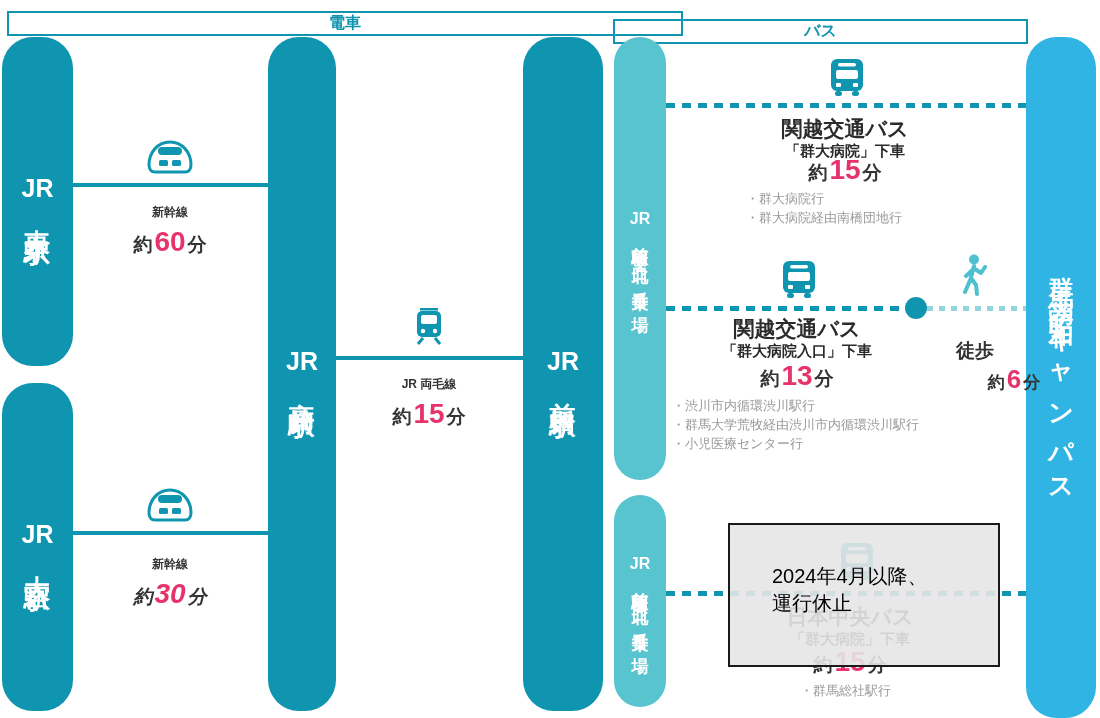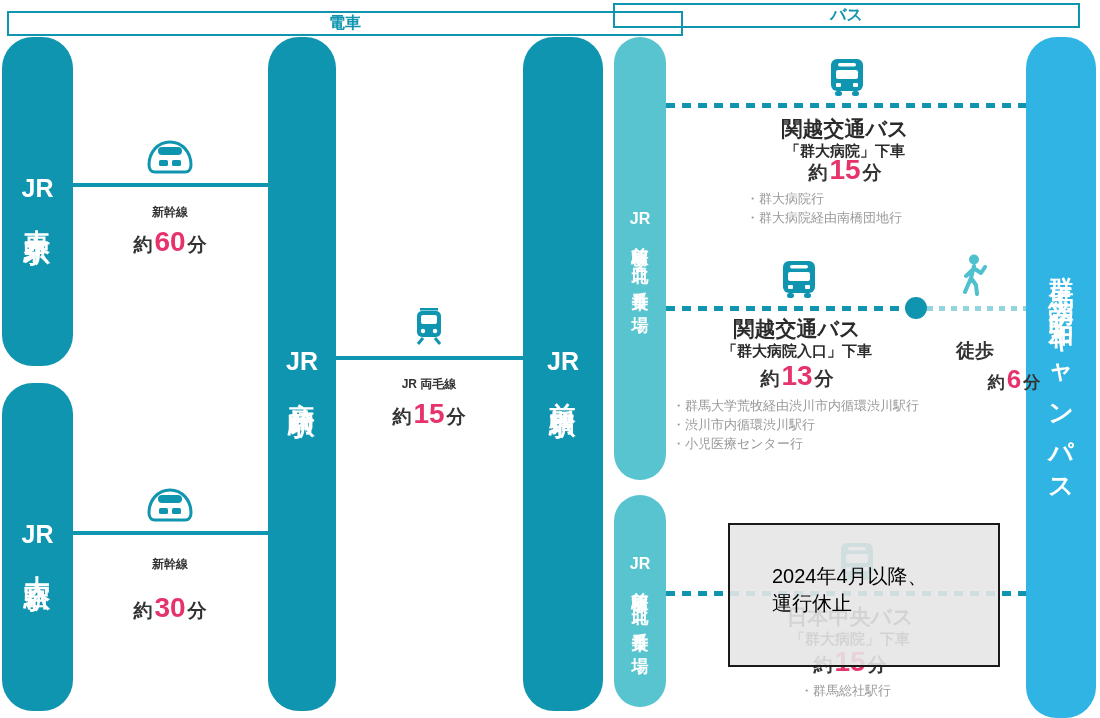"バス" div.abs { top: 3px -> 19px; width: 467px -> 415px }
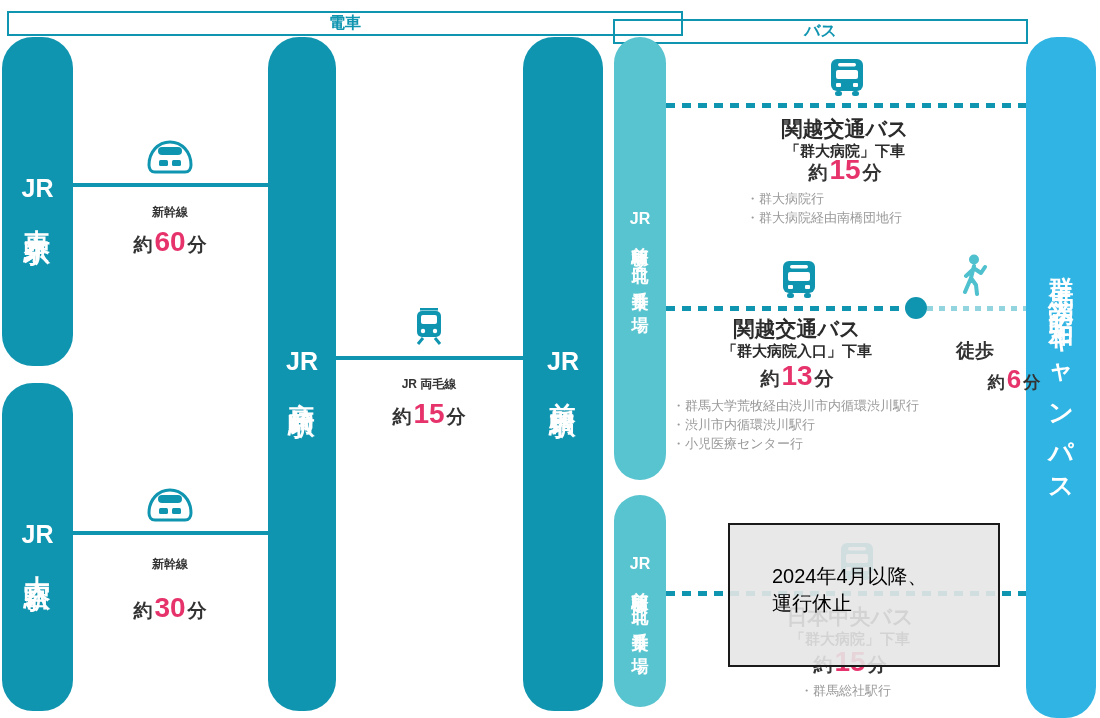"・群馬大学荒牧経由渋川市内循環渋川駅行" div { order: before "・渋川市内循環渋川駅行" -> after "・渋川市内循環渋川駅行" }
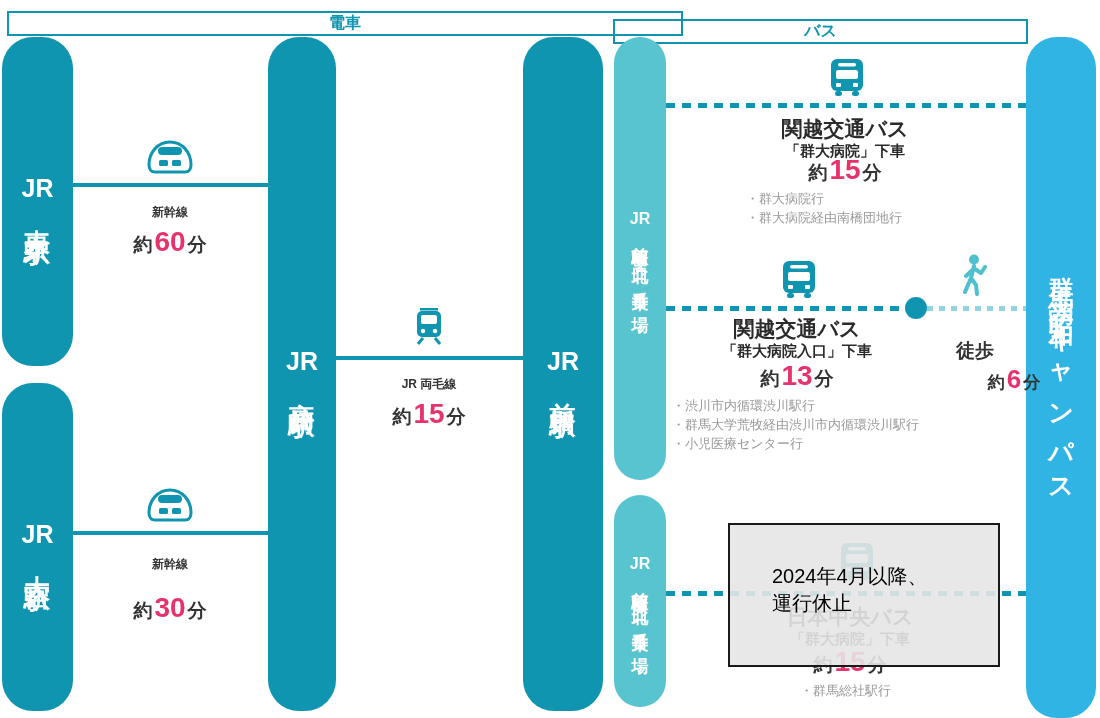"約30分" div.abs { font-style: none -> italic; top: 592px -> 578px }
